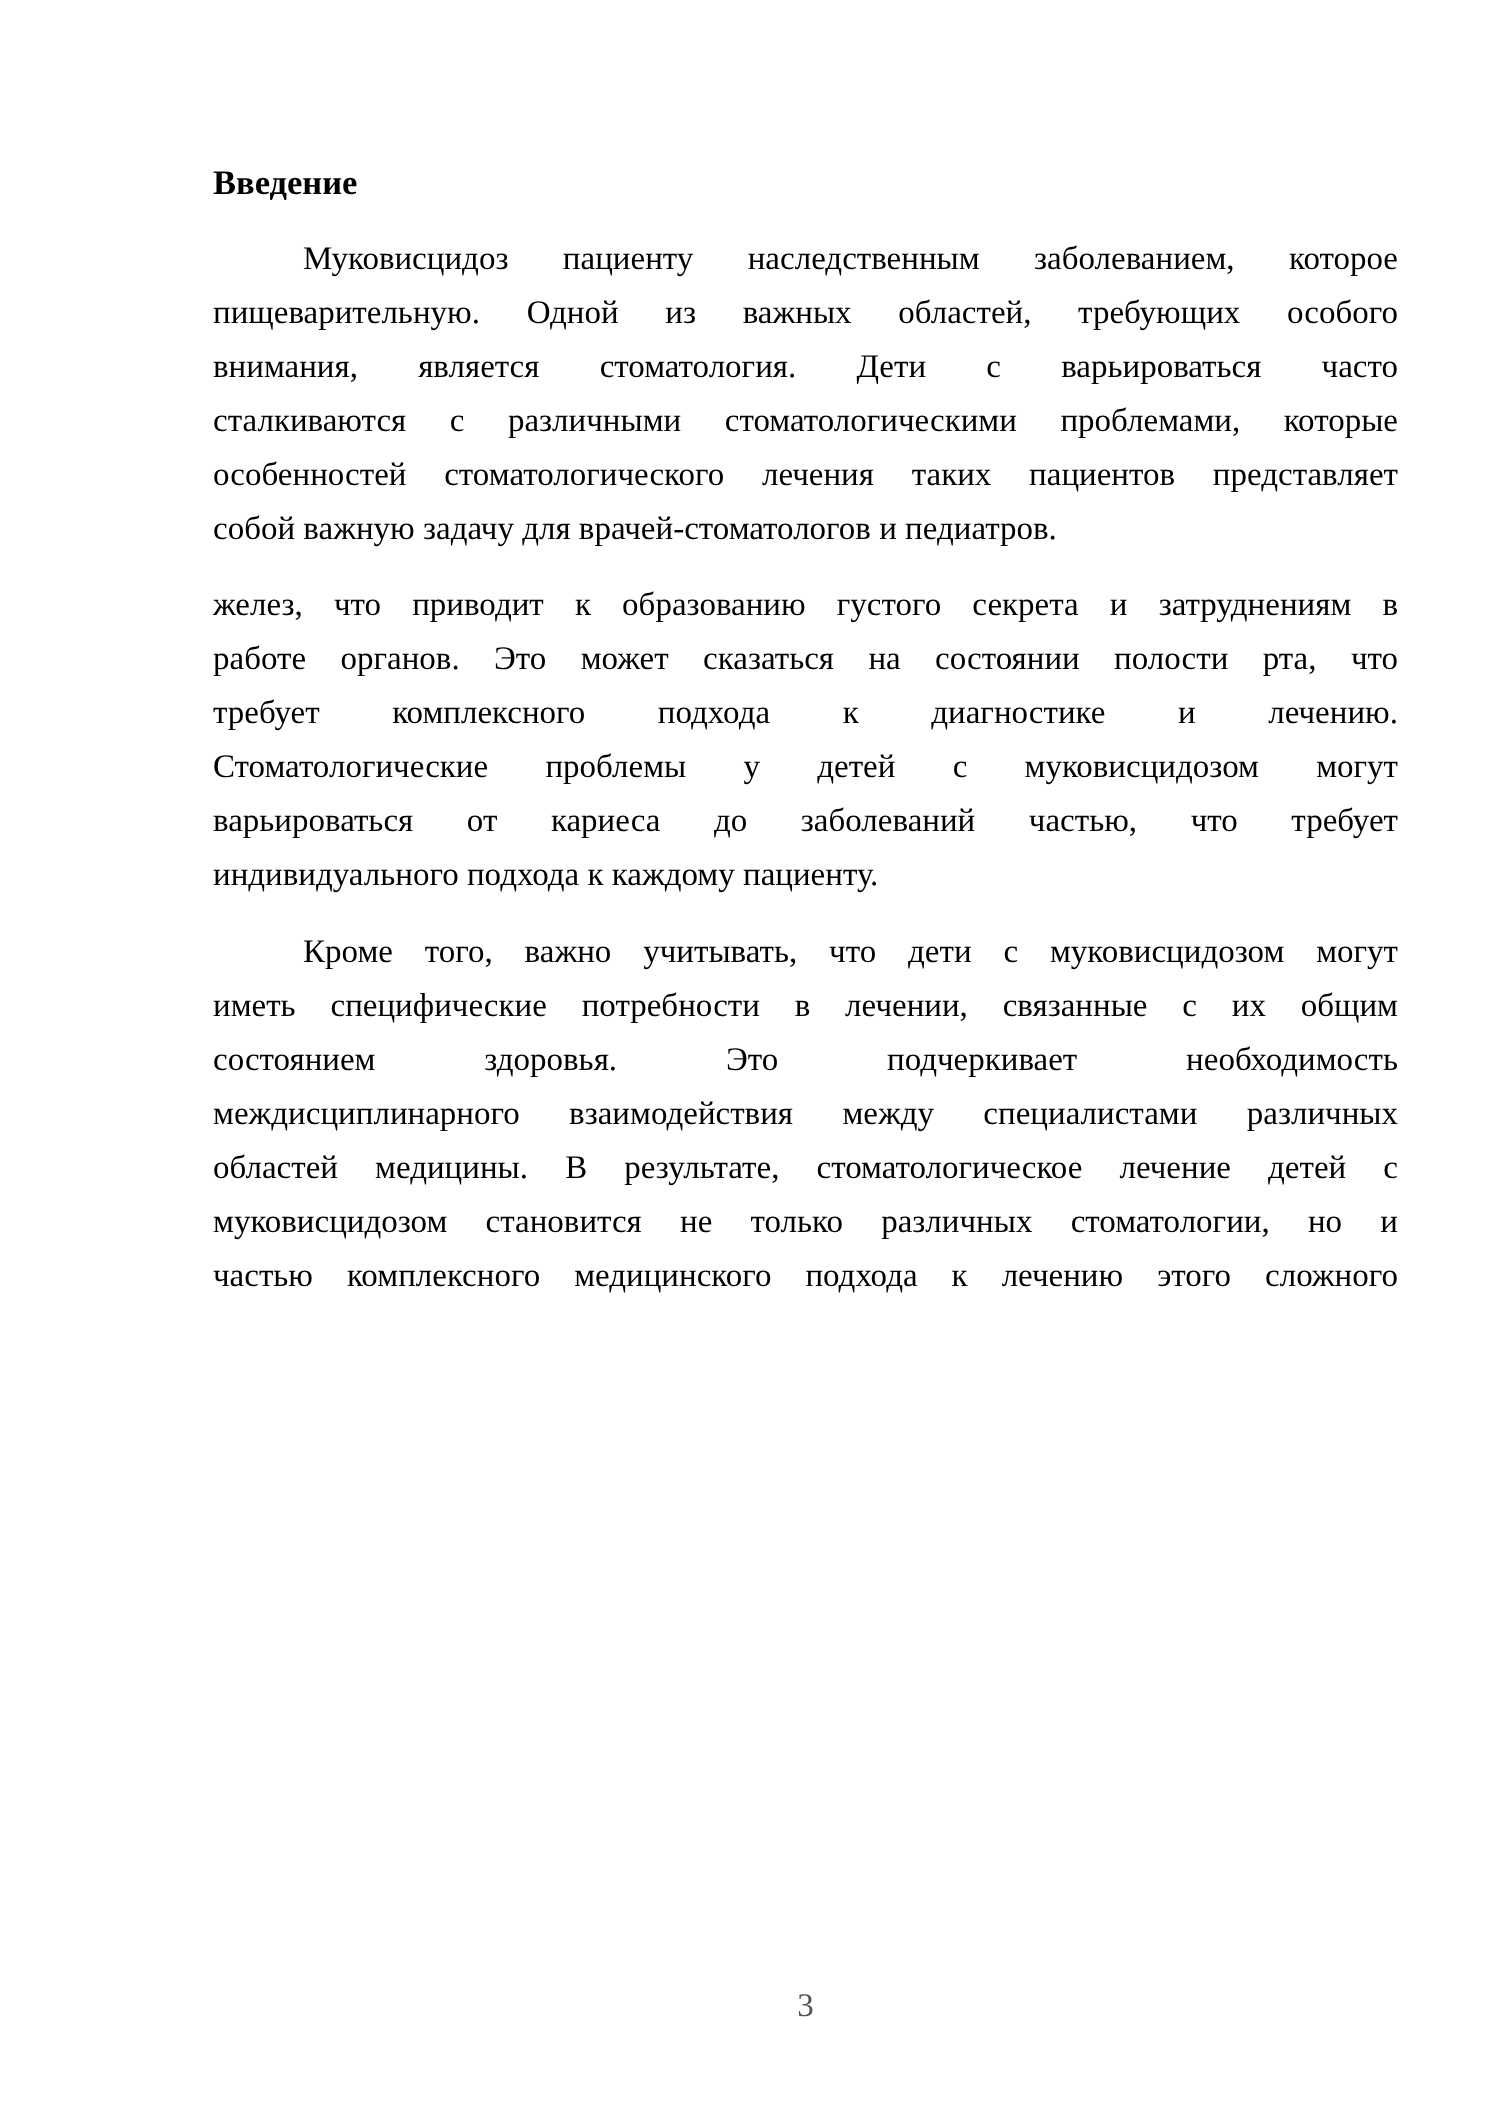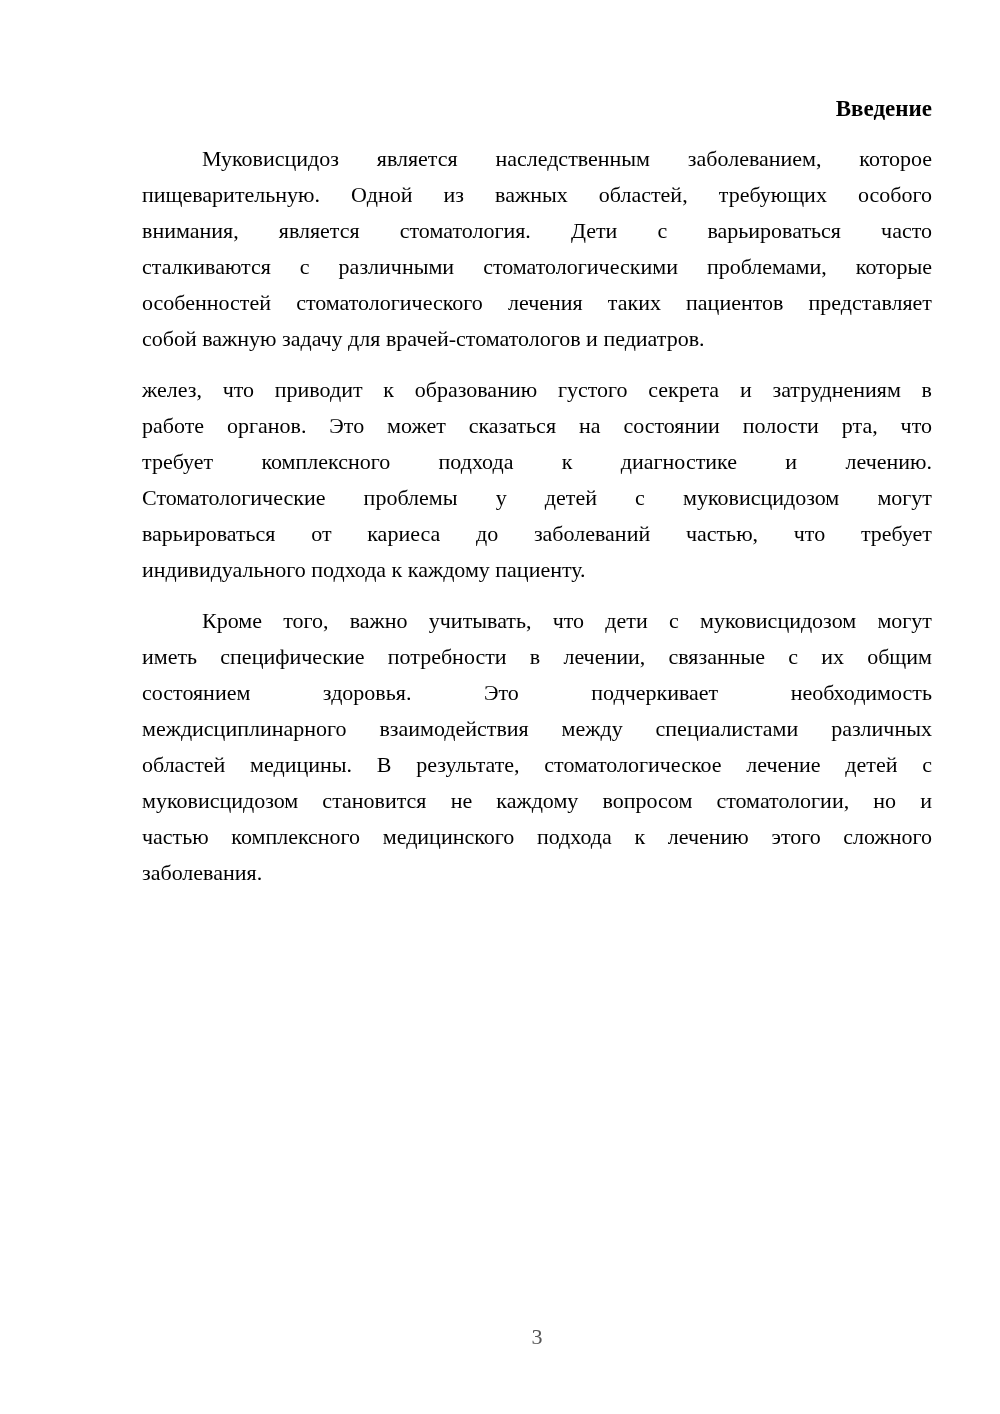"Введение" .doc-title { margin: 1px 0 19px 0 -> 14px 0 19px 0; text-align: right -> left }
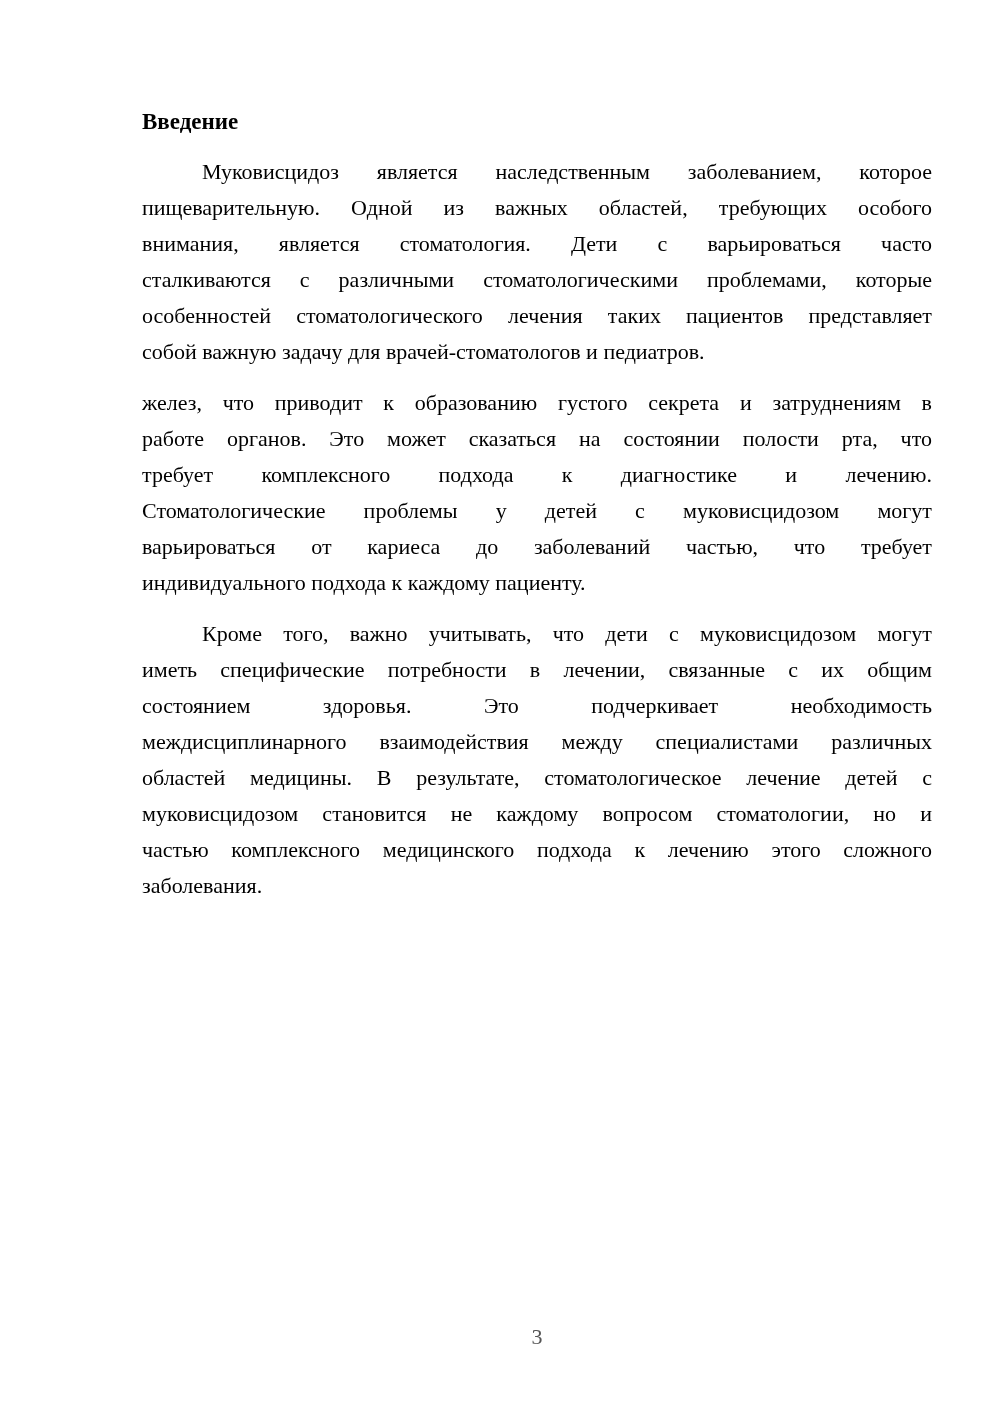"Муковисцидоз является наследственным" div.line { text: является -> пациенту }
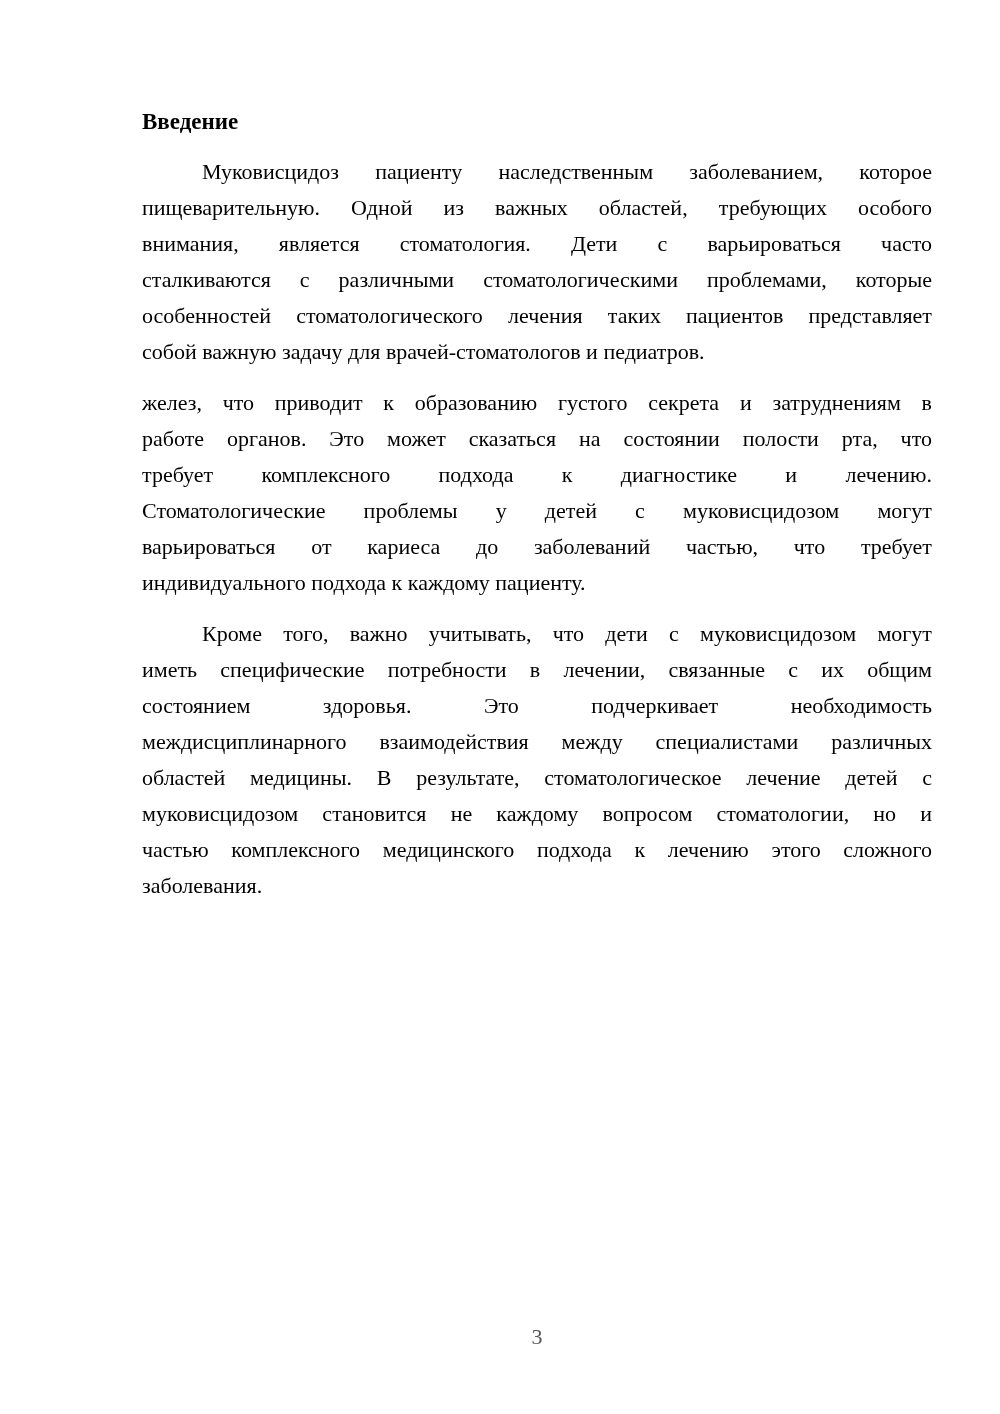"муковисцидозом становится не каждому" div.line { text: каждому вопросом -> только различных }
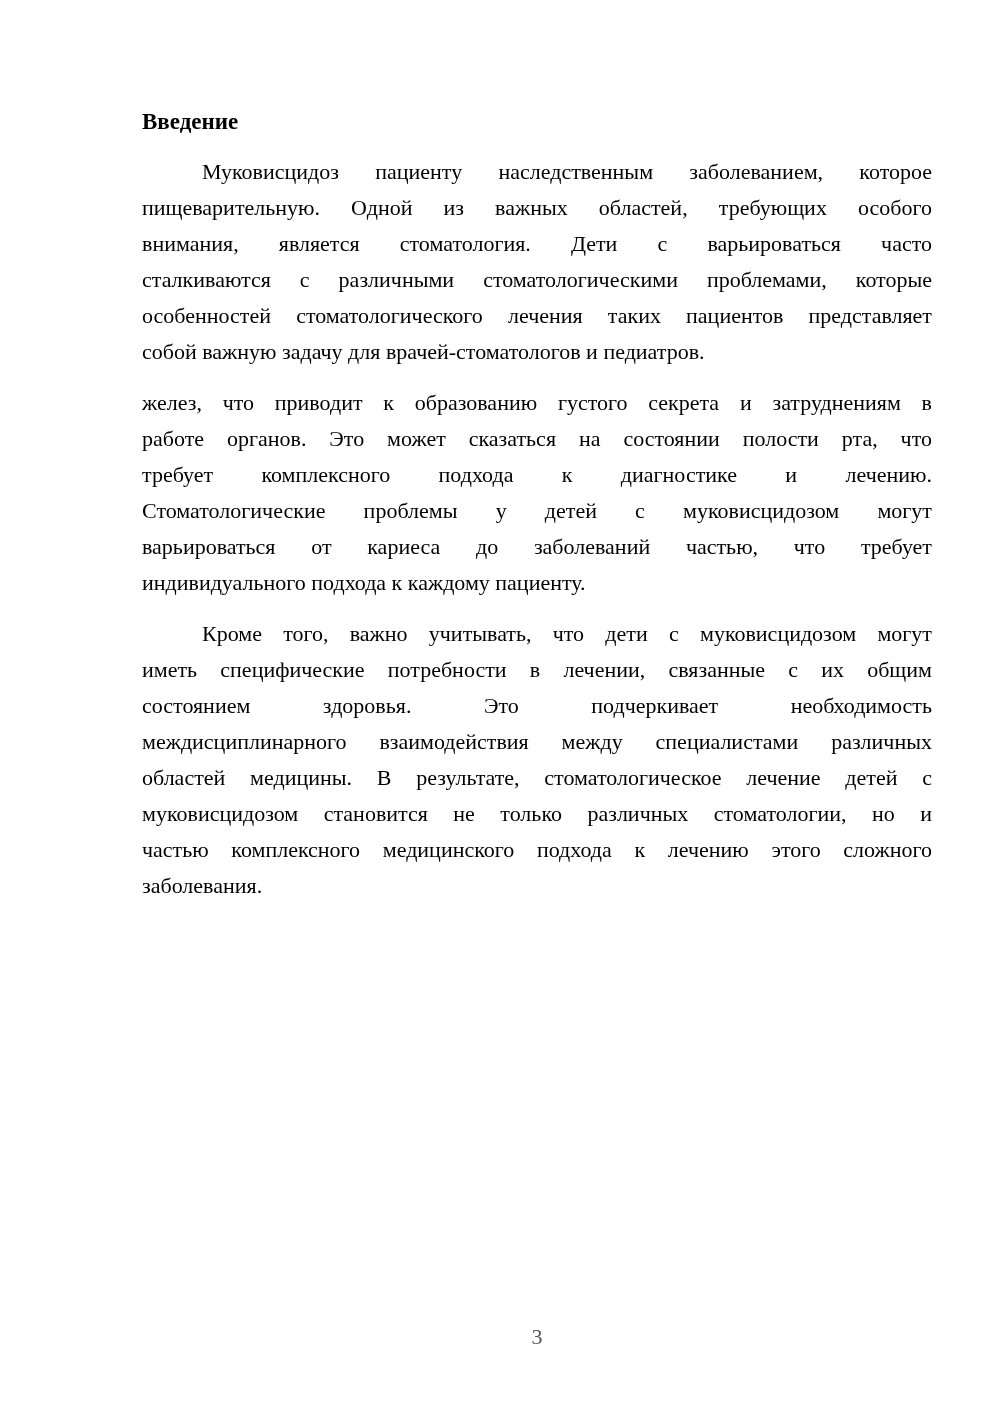"заболевания." div.line { html: <div>заболевания.</div> -> none }
